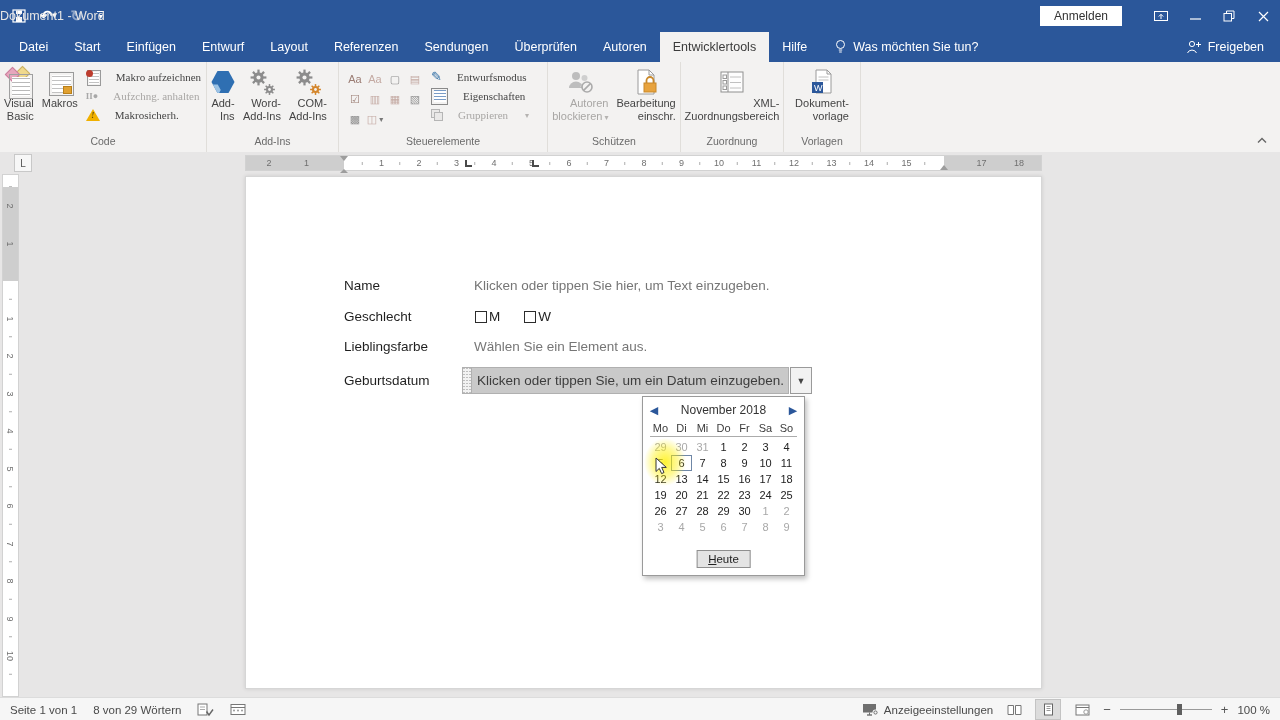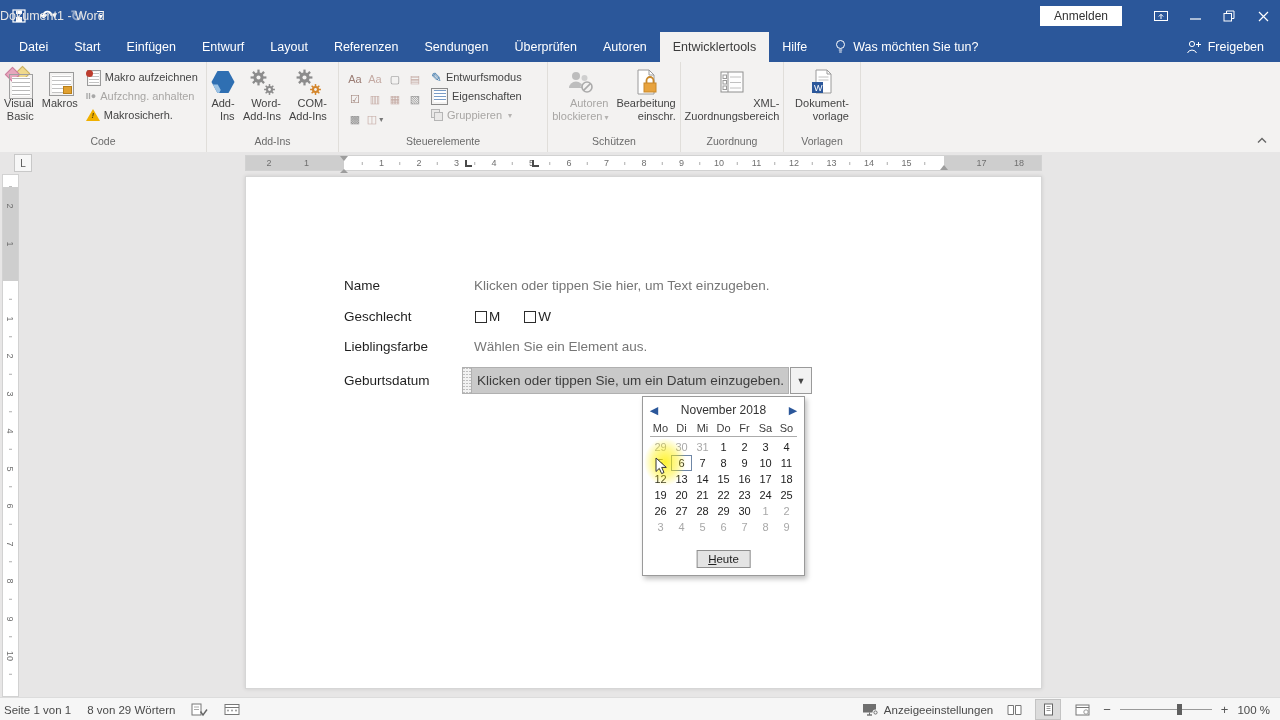"Makro aufzeichnen" .smallbtn { font-family: none -> Liberation Serif, serif; gap: 4px -> 15px }
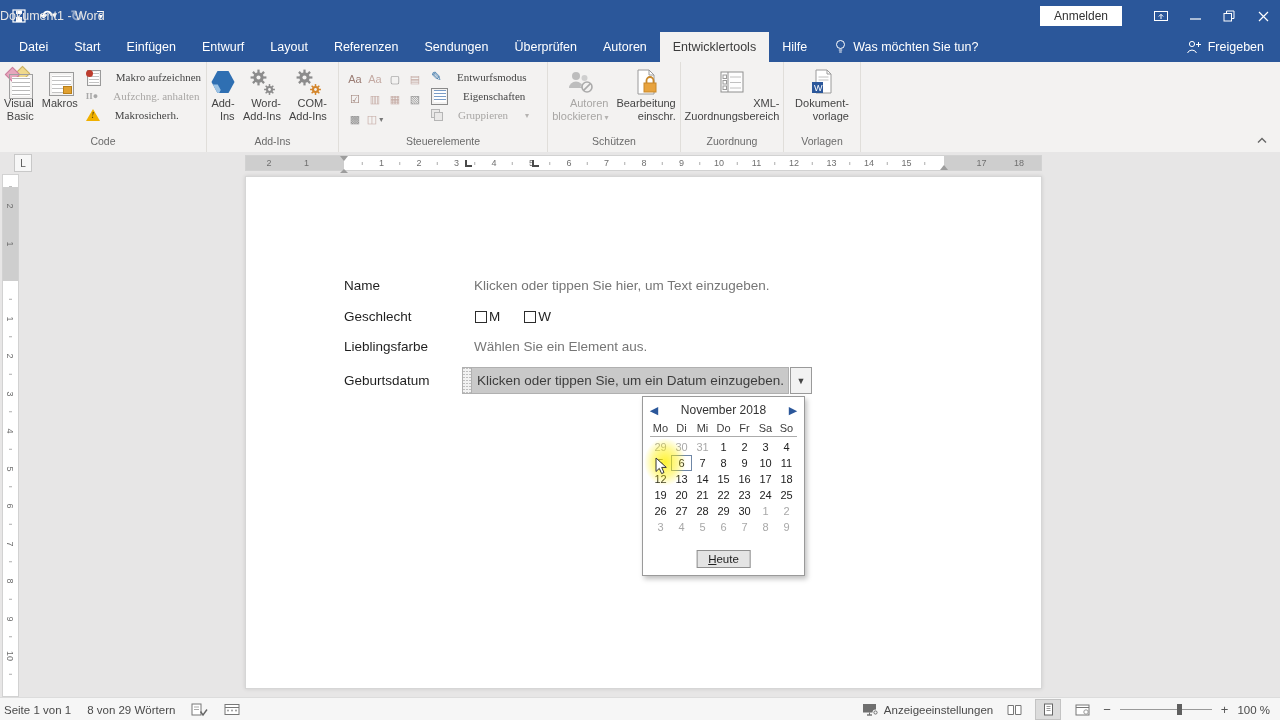"Seite 1 von 1" .sb-left { padding-left: 4px -> 10px }
